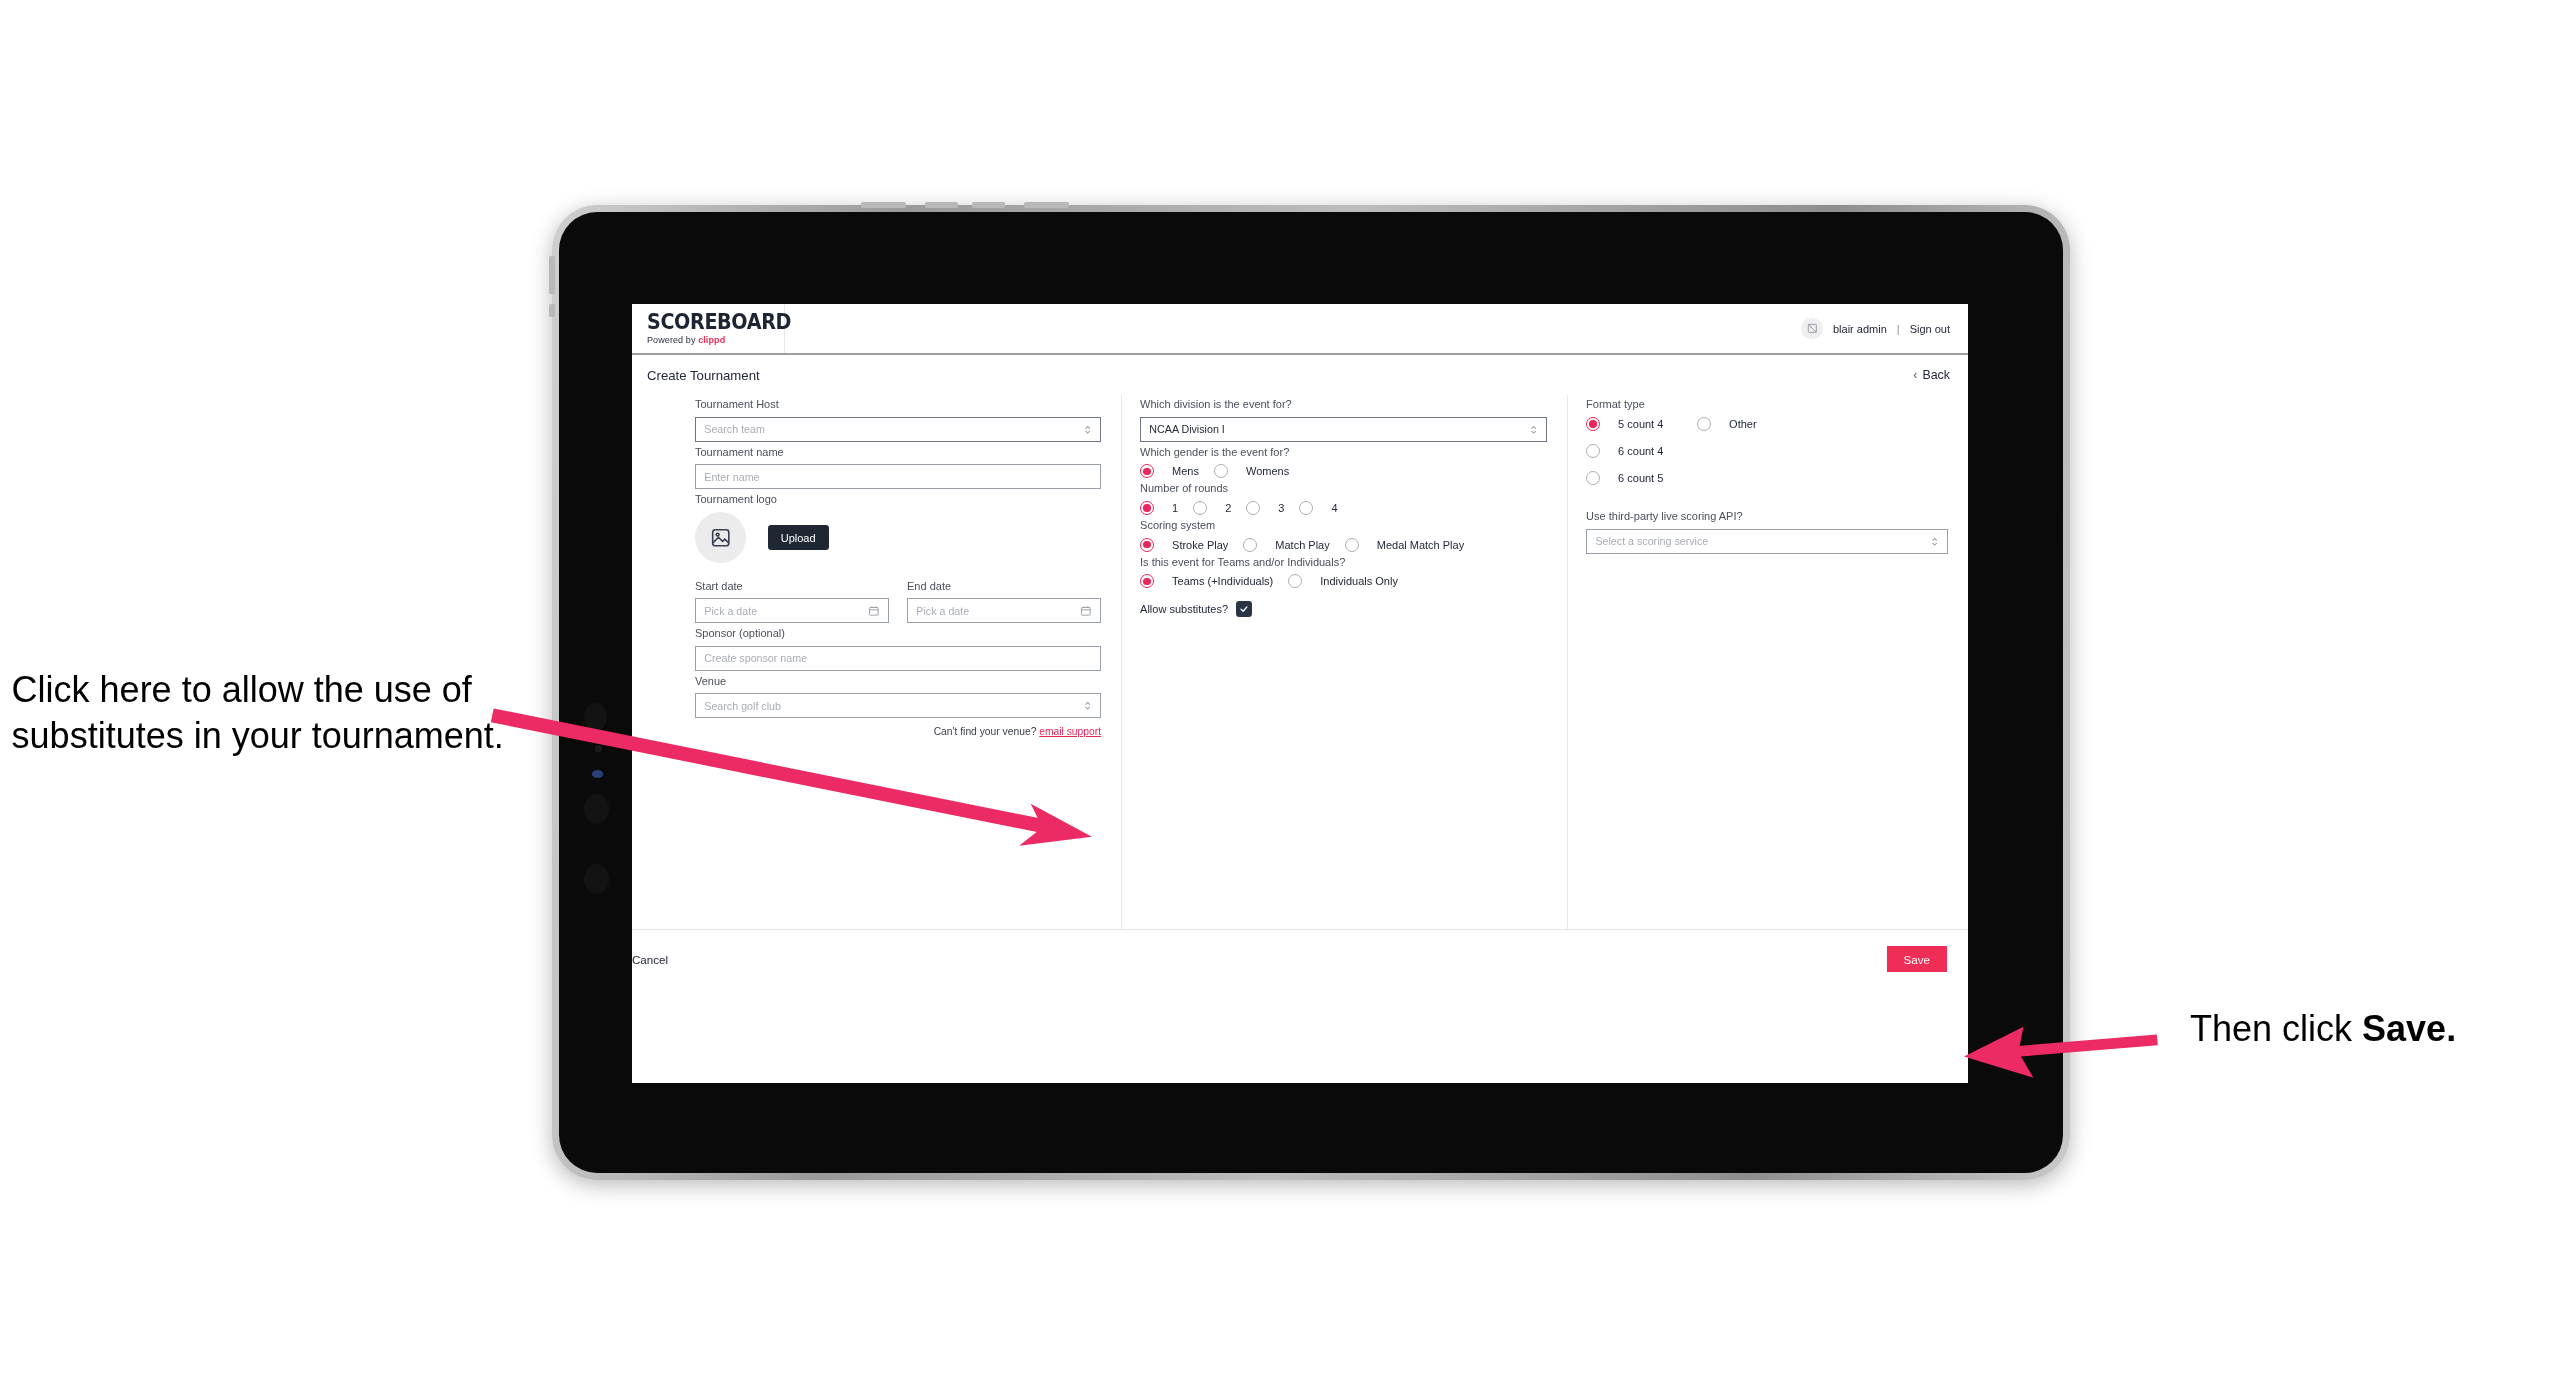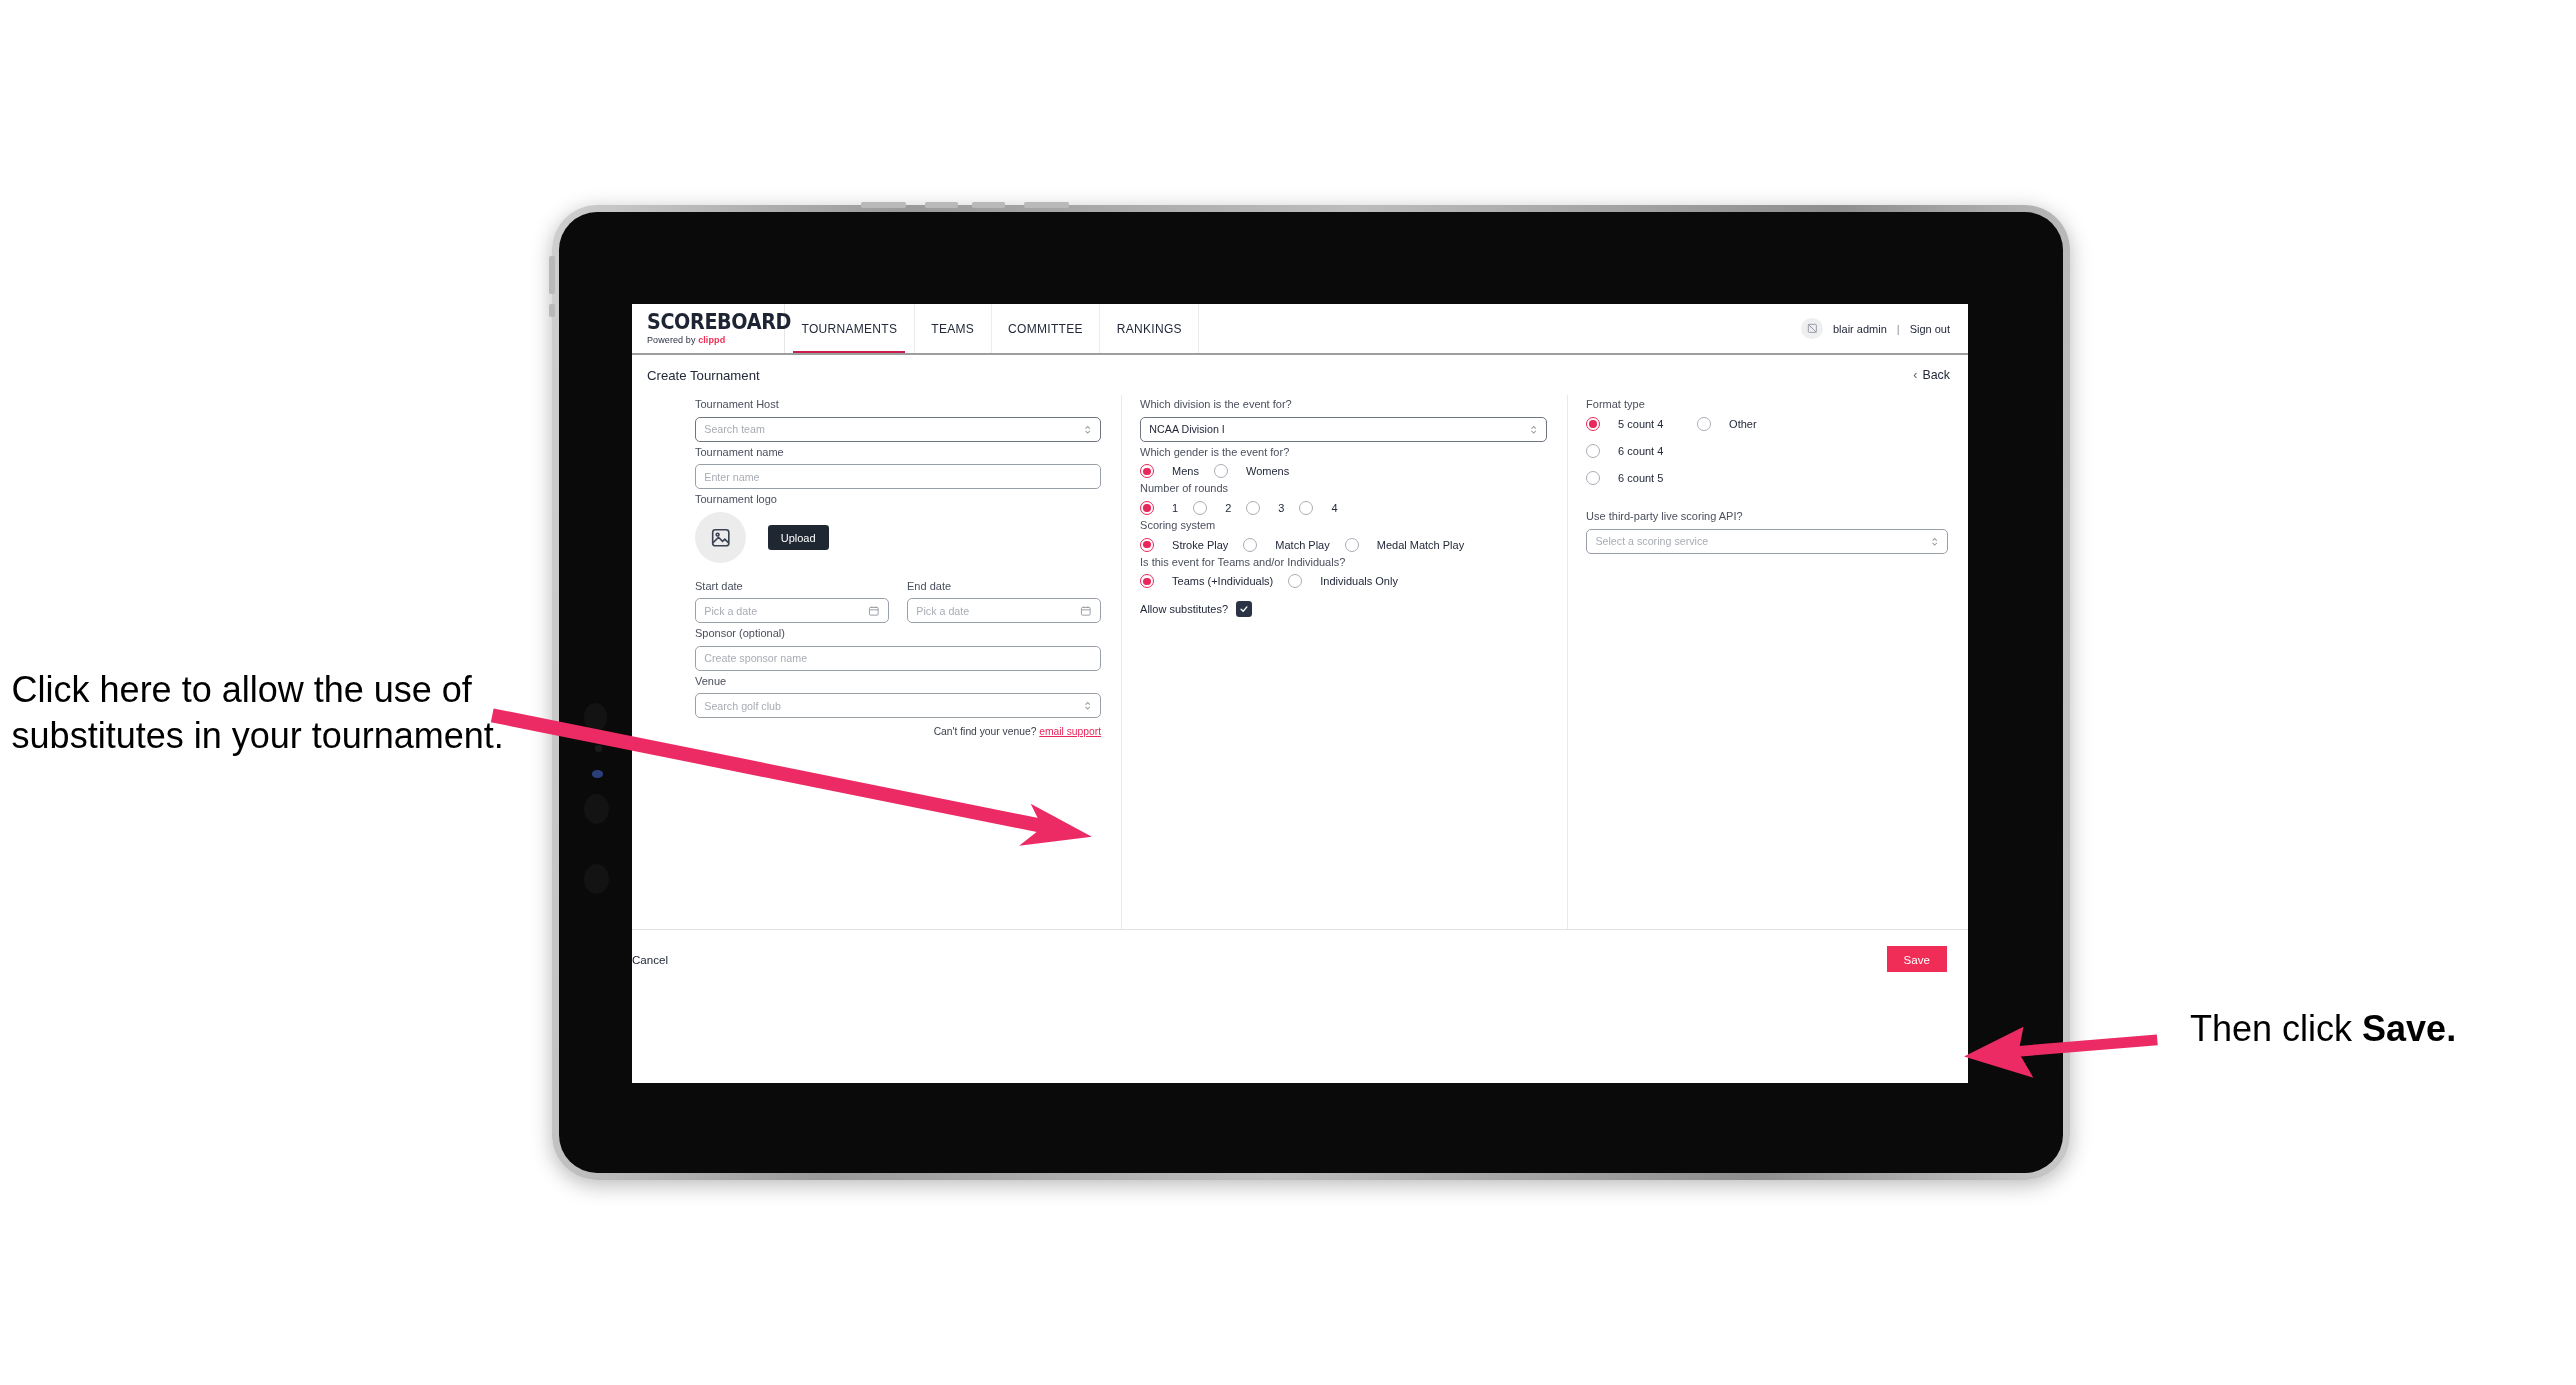"TOURNAMENTS" div.navtabs { html: <div> <div>TOURNAMENTS</div> <div>TEAMS</div> <div>COMMITTEE</div> <div>RANKINGS</div> </div> -> none }
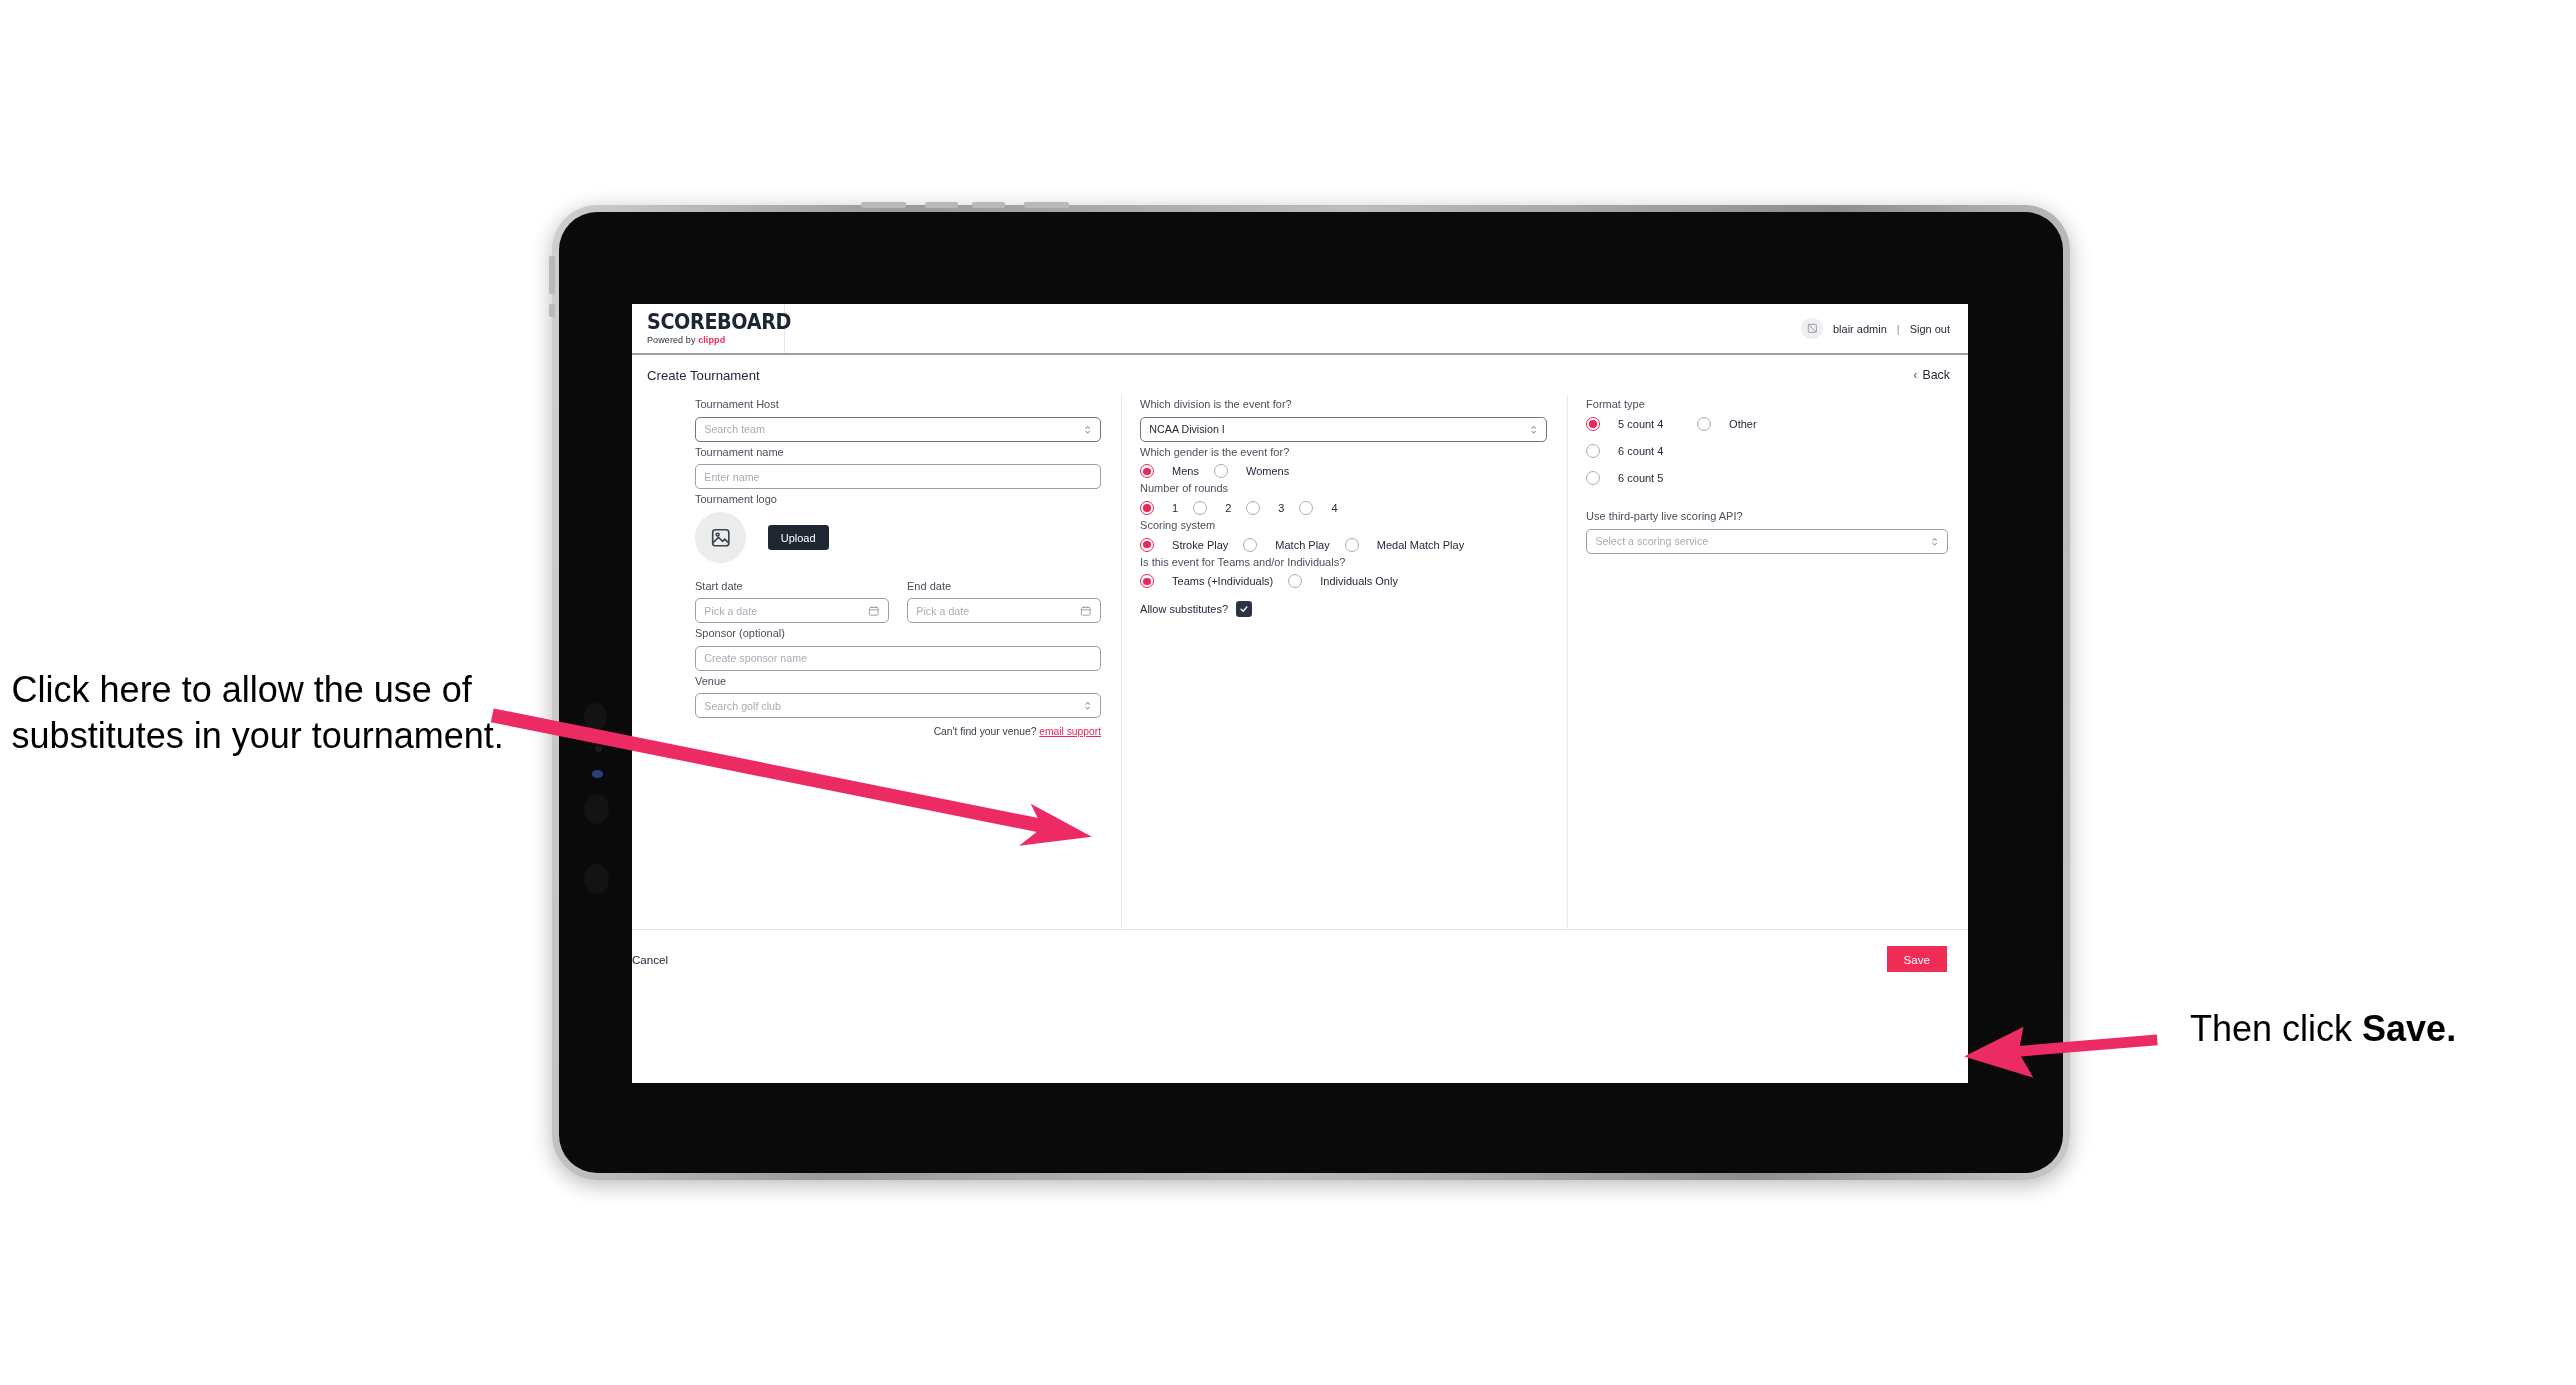"Search team" .field { border-radius: 5px -> 0 }
